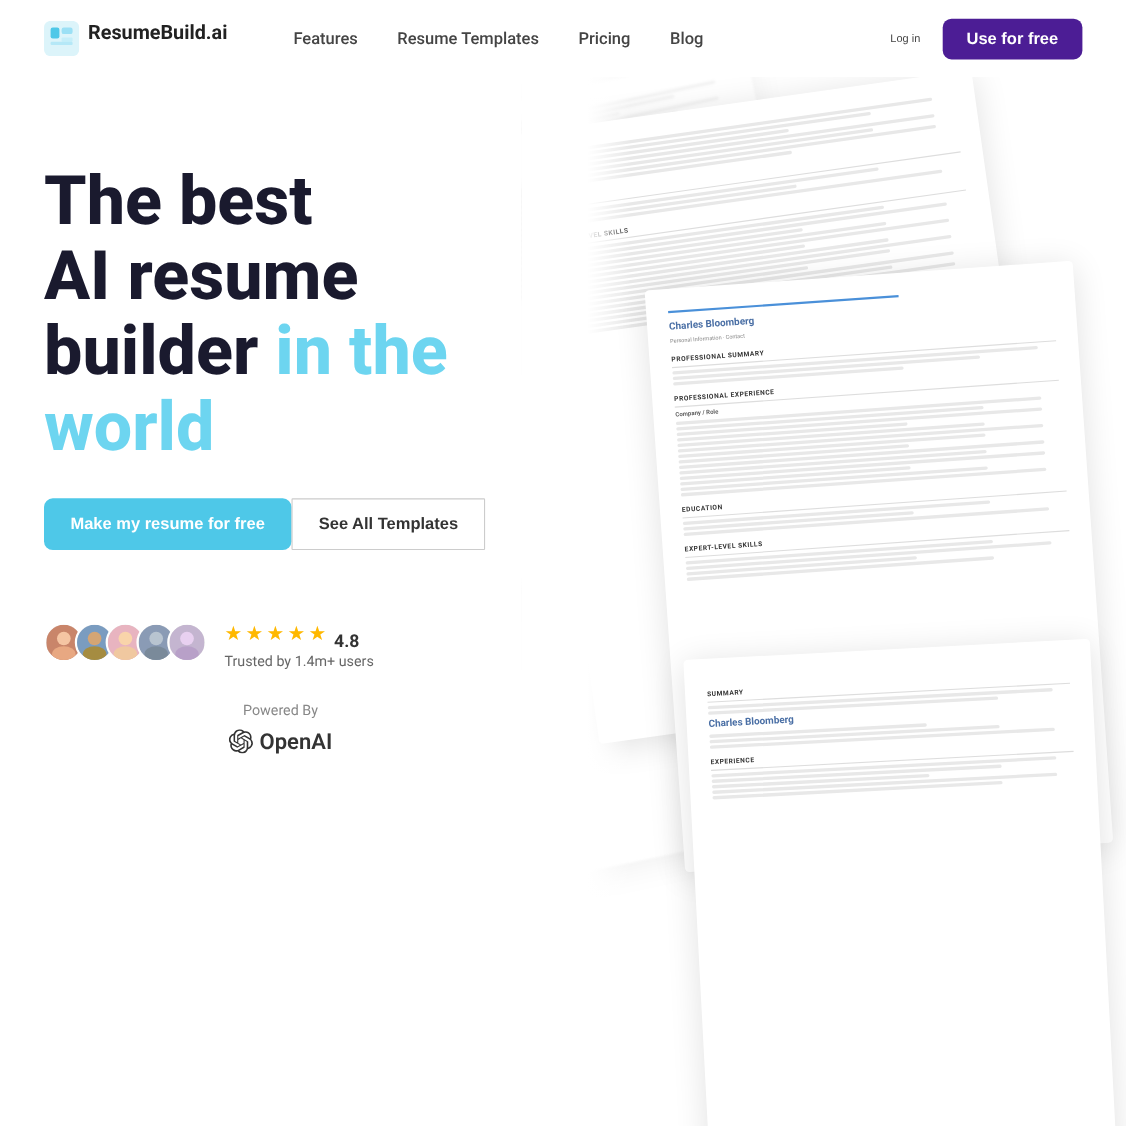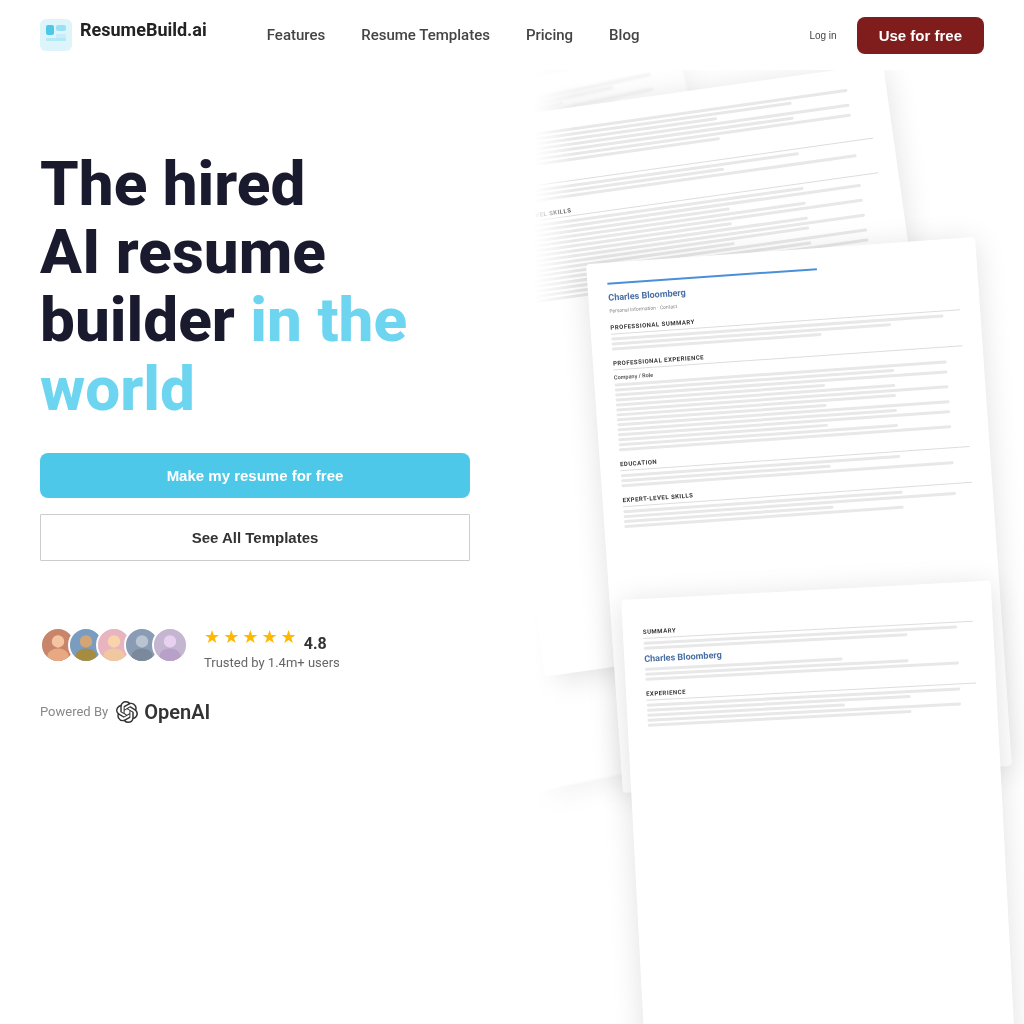"Use for free" .btn-use-free { background: #7f1d1d -> #4c1d95 }
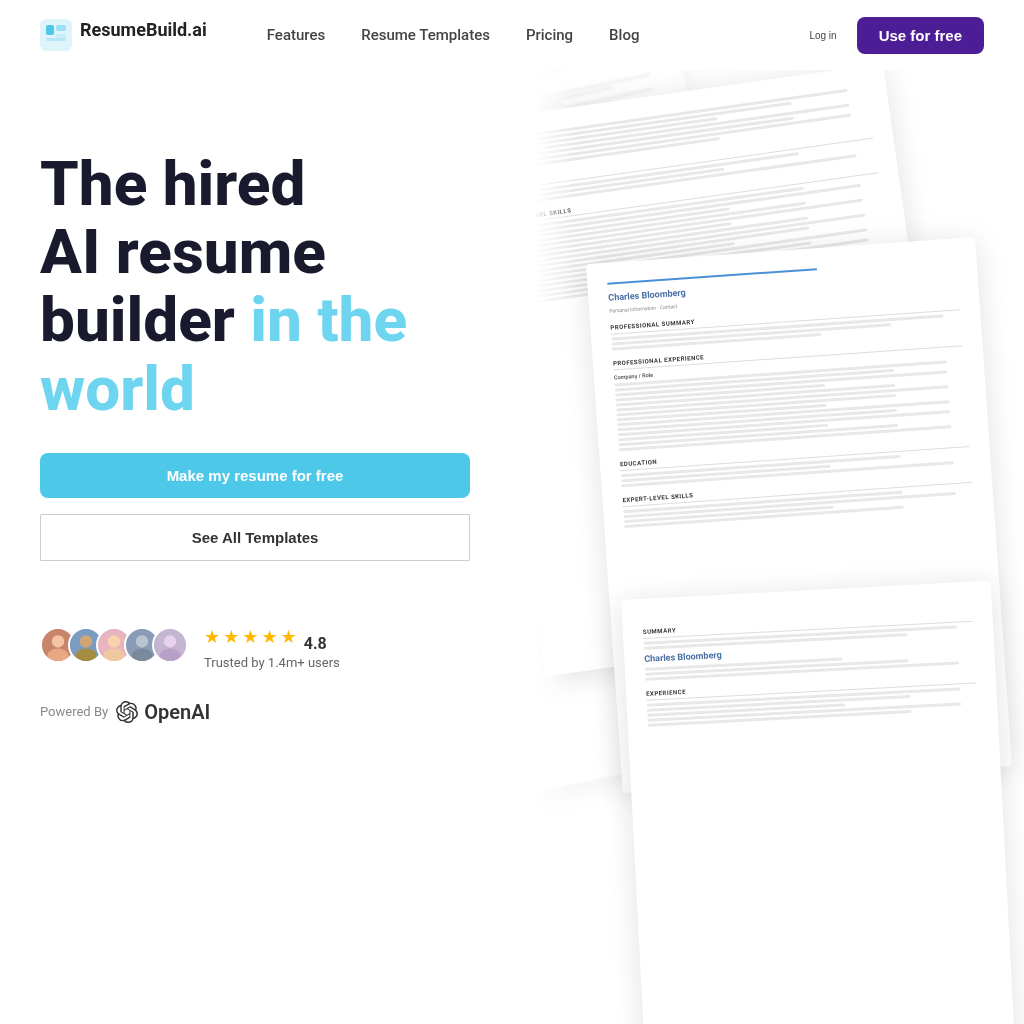"The hired" span { text: hired -> best }
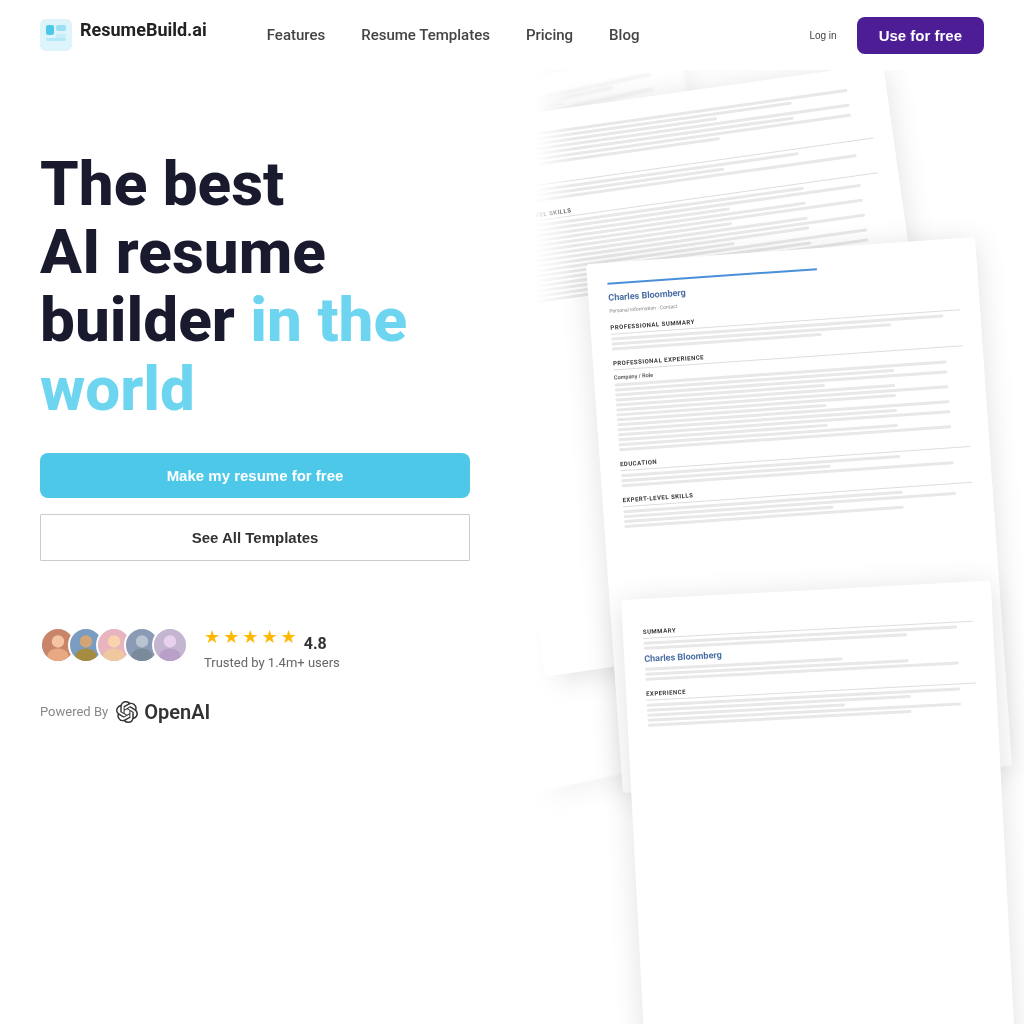"Make my resume for free" .hero-buttons { flex-direction: column -> none; gap: 16px -> none }
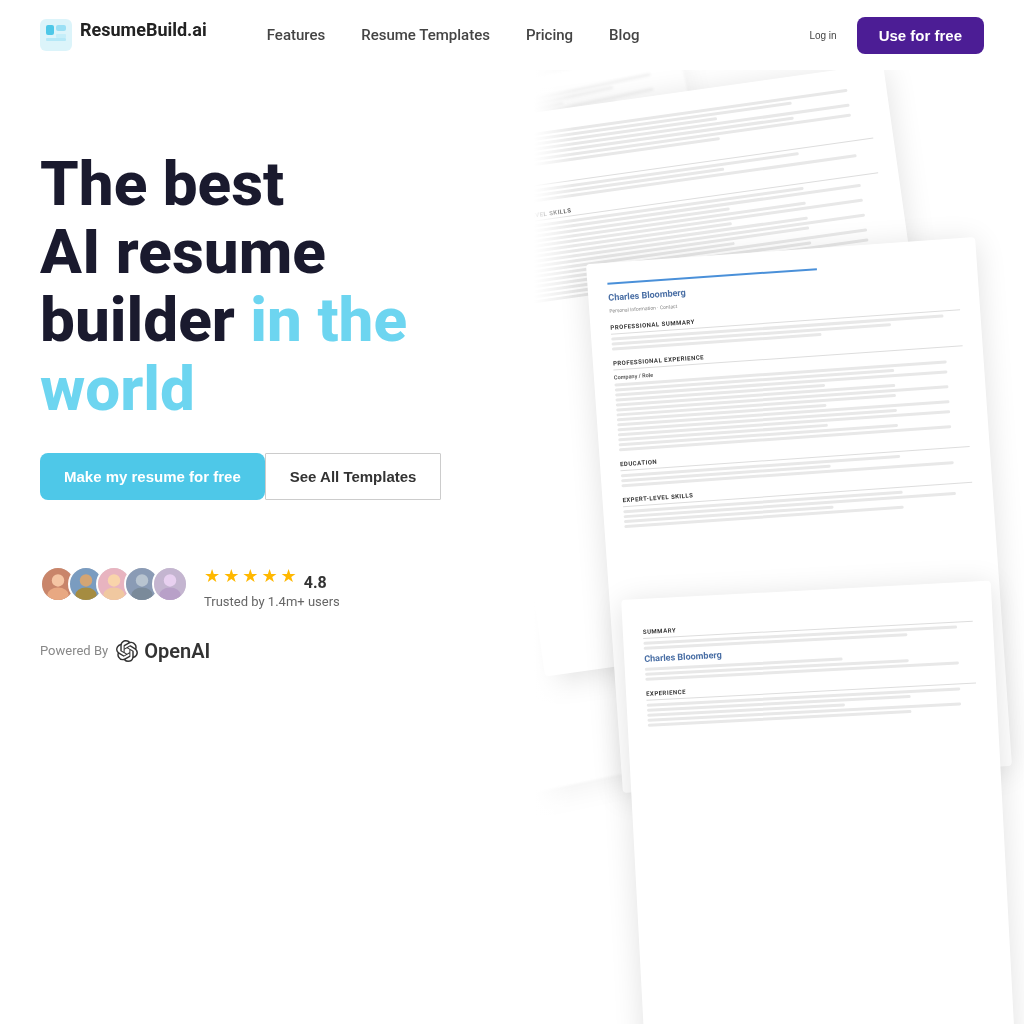"Powered By" .powered-by { flex-direction: none -> column }
